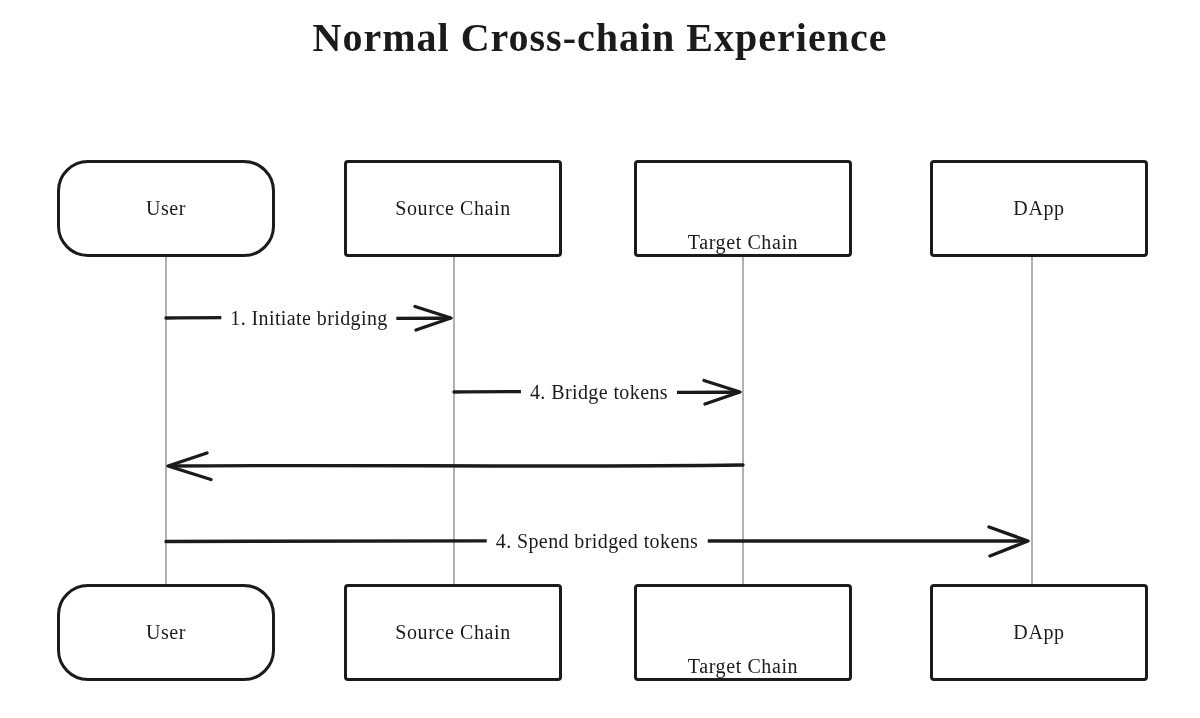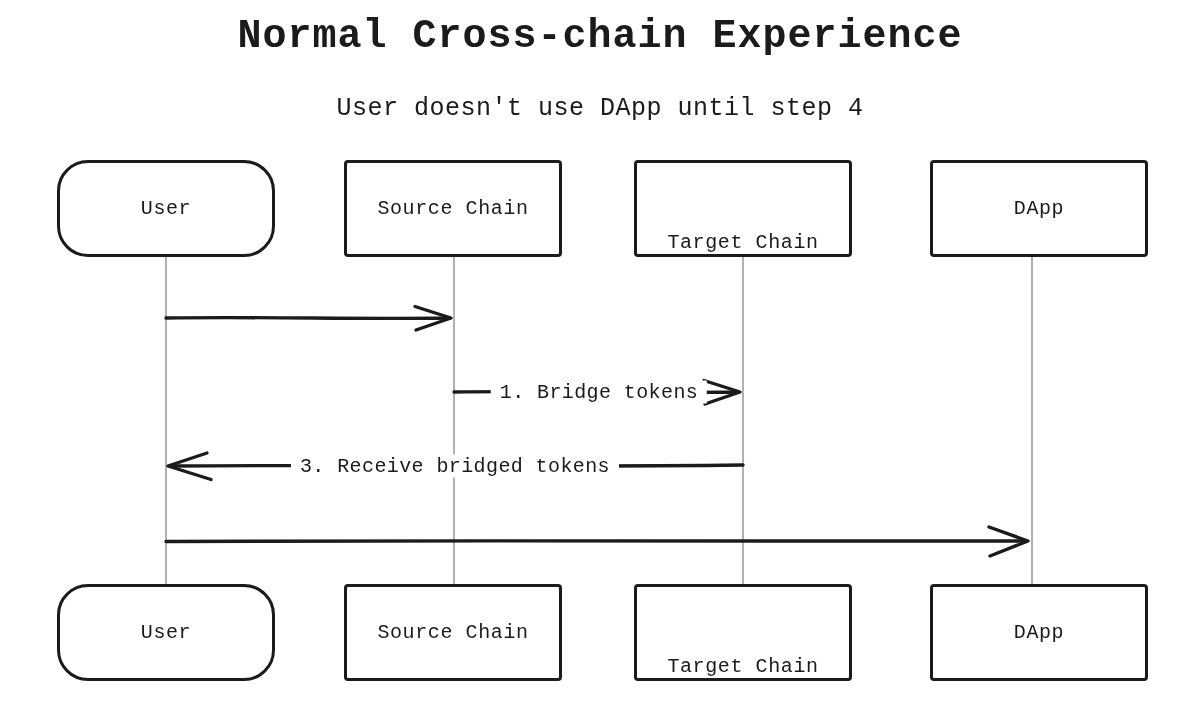"Normal Cross-chain Experience" .canvas { font-family: Liberation Mono, monospace -> Liberation Serif, serif }
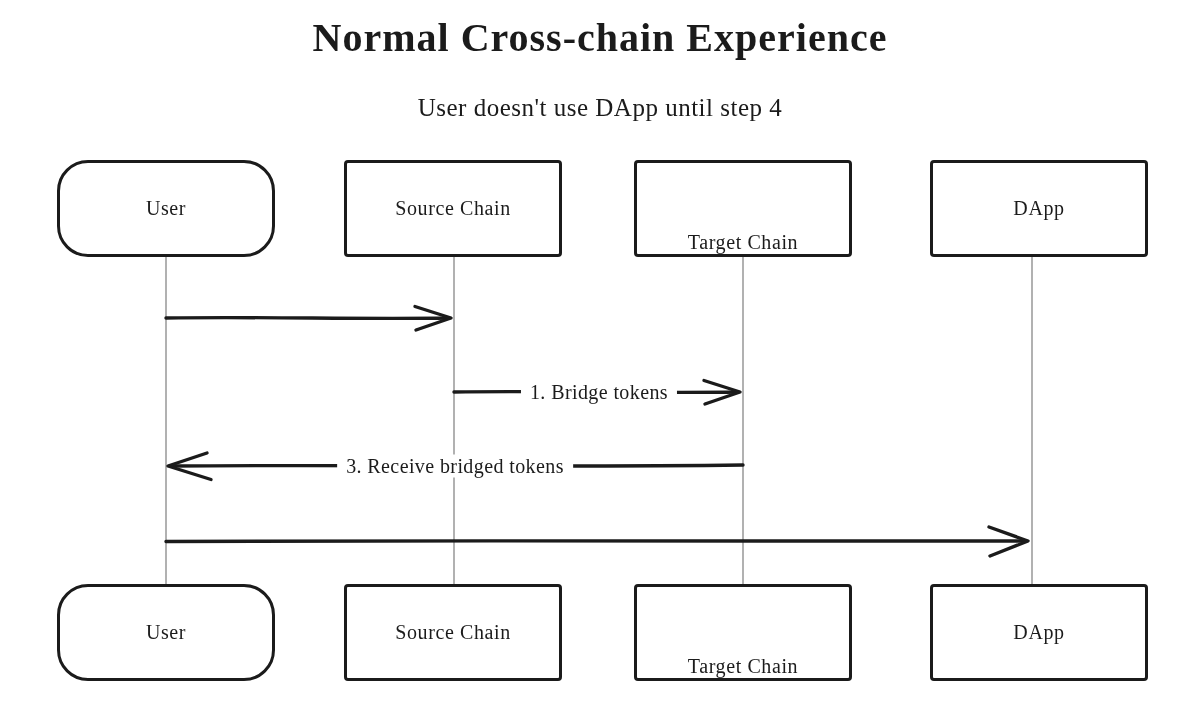"User doesn't use DApp until" div.subtitle { html: <div>User doesn't use DApp until step 4</div> -> none }
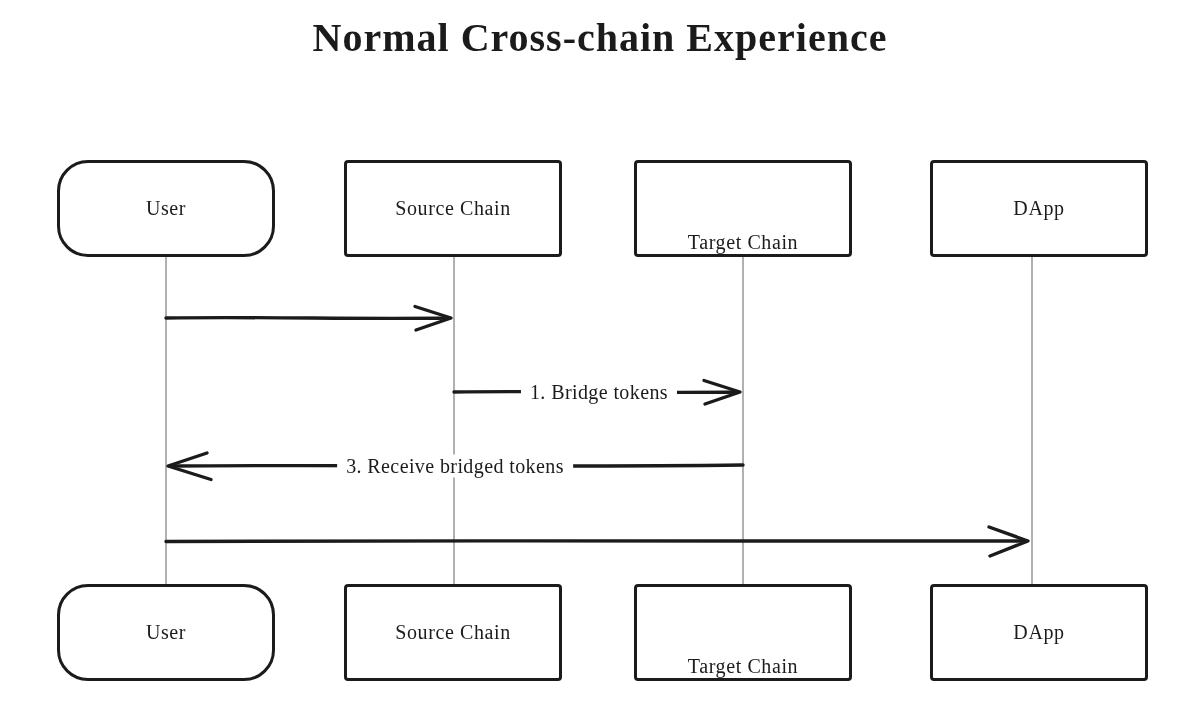"1. Initiate bridging" div.msg-label { html: none -> <div>1. Initiate bridging</div> }
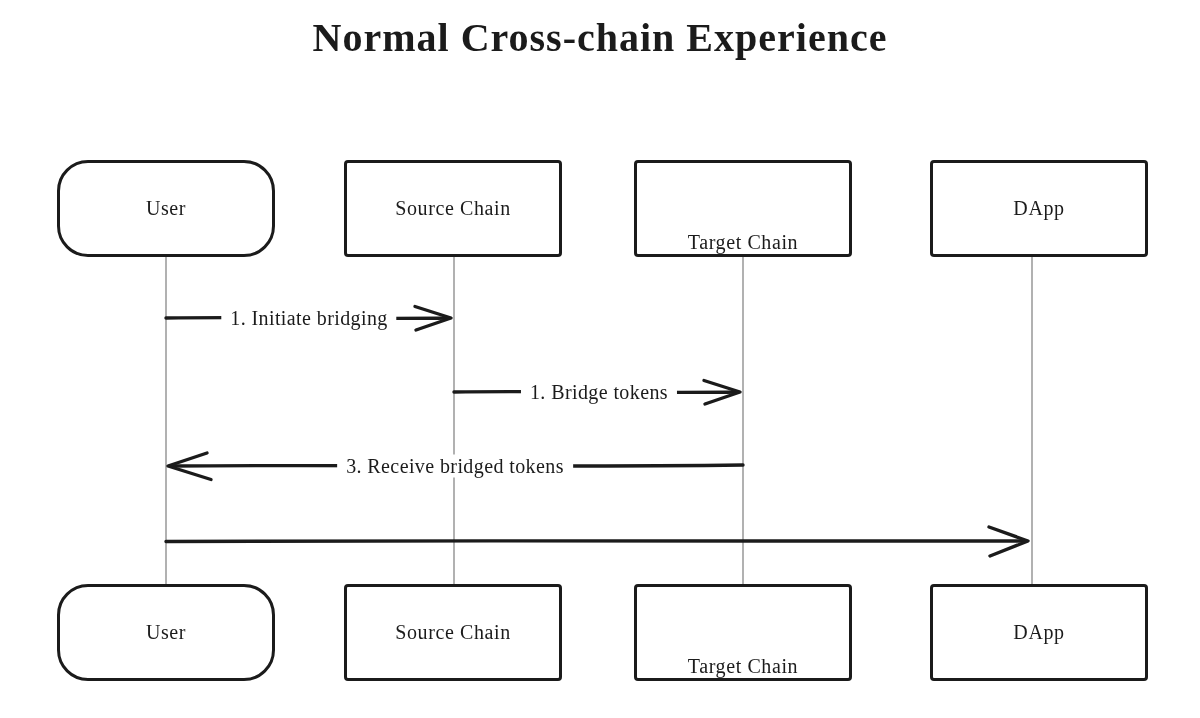"1. Bridge tokens" div.msg-label { text: 1 -> 4 }
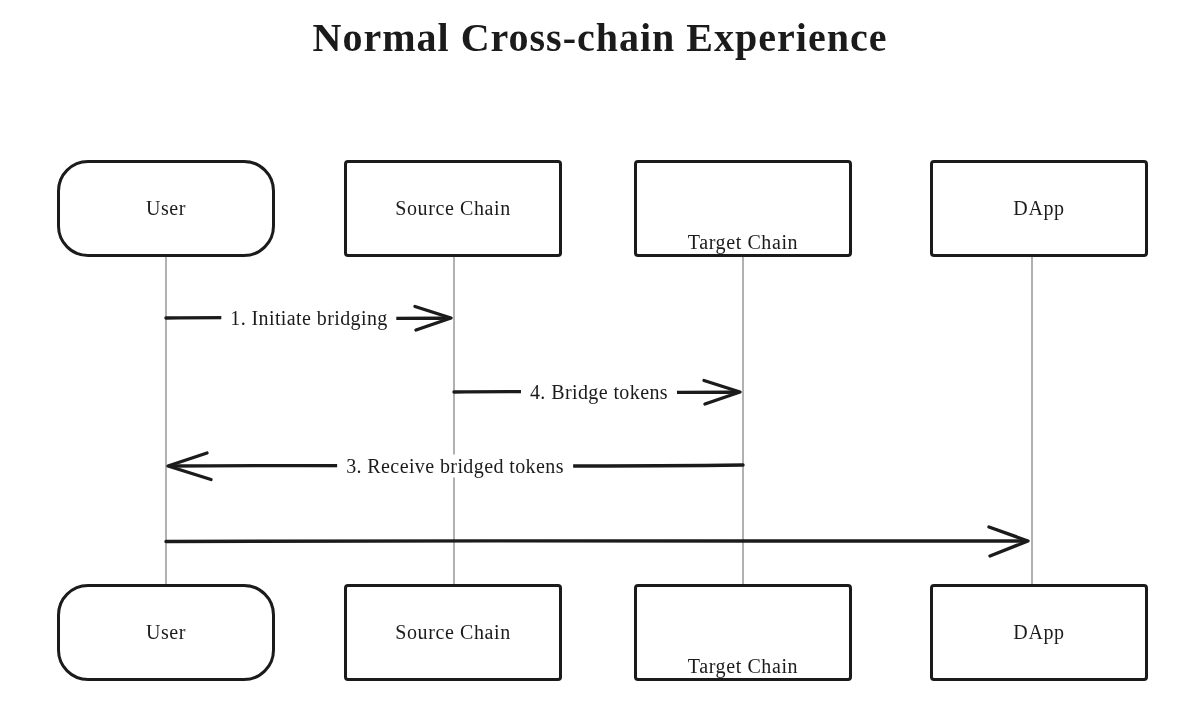"3. Receive bridged tokens" div.msg-label { html: <div>3. Receive bridged tokens</div> -> none }
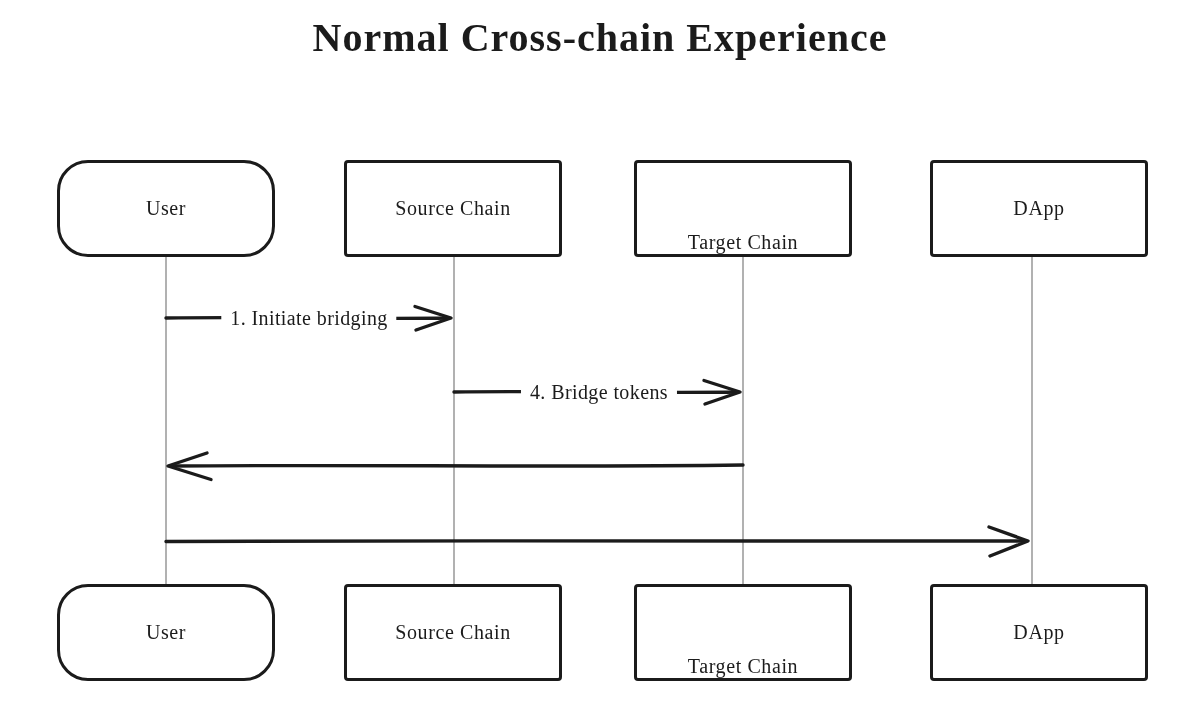"4. Spend bridged tokens" div.msg-label { html: none -> <div>4. Spend bridged tokens</div> }
